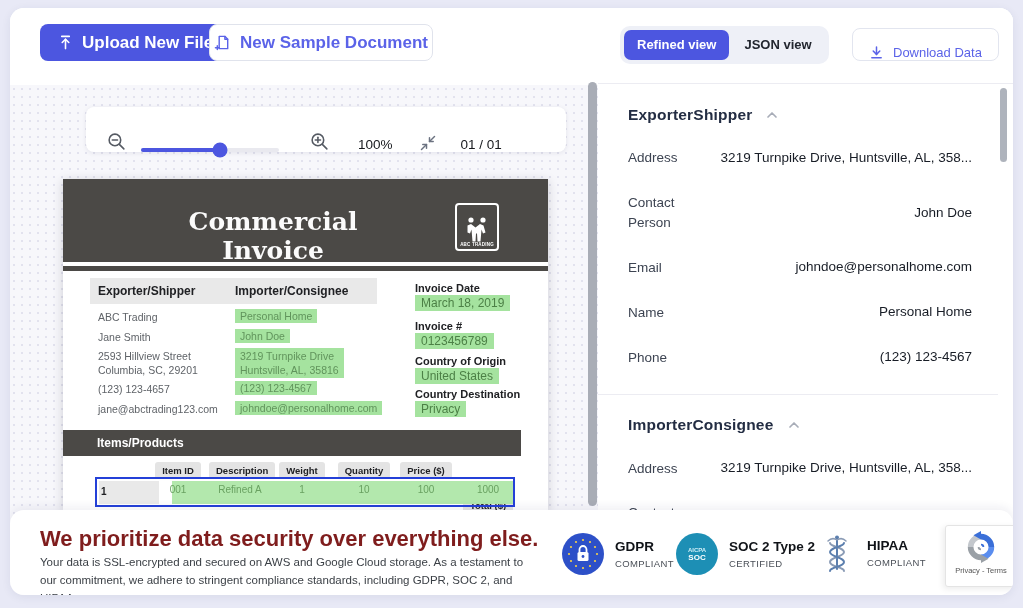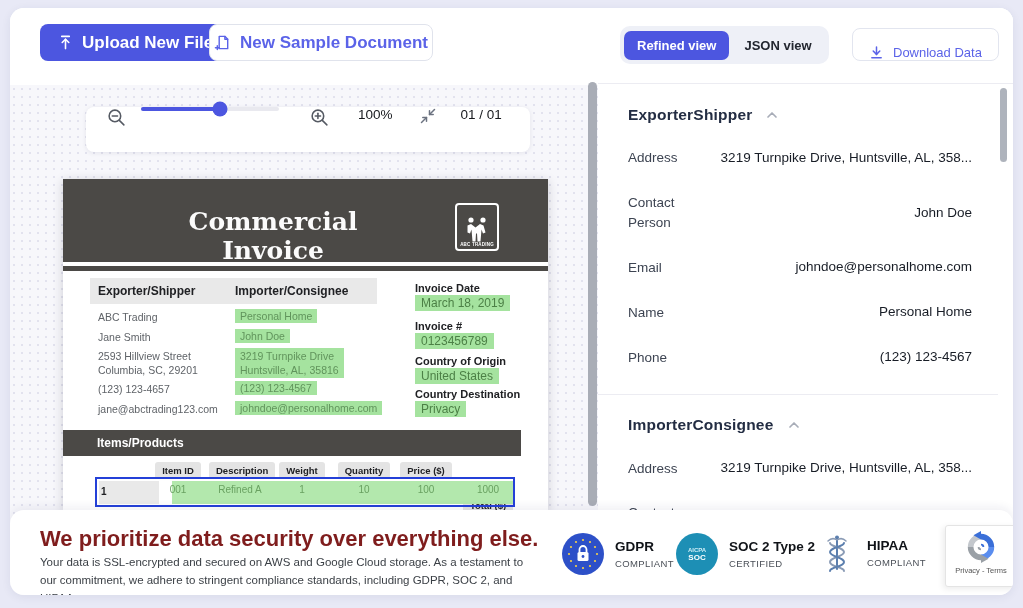"Refined view" .tab-group { align-items: center -> none }
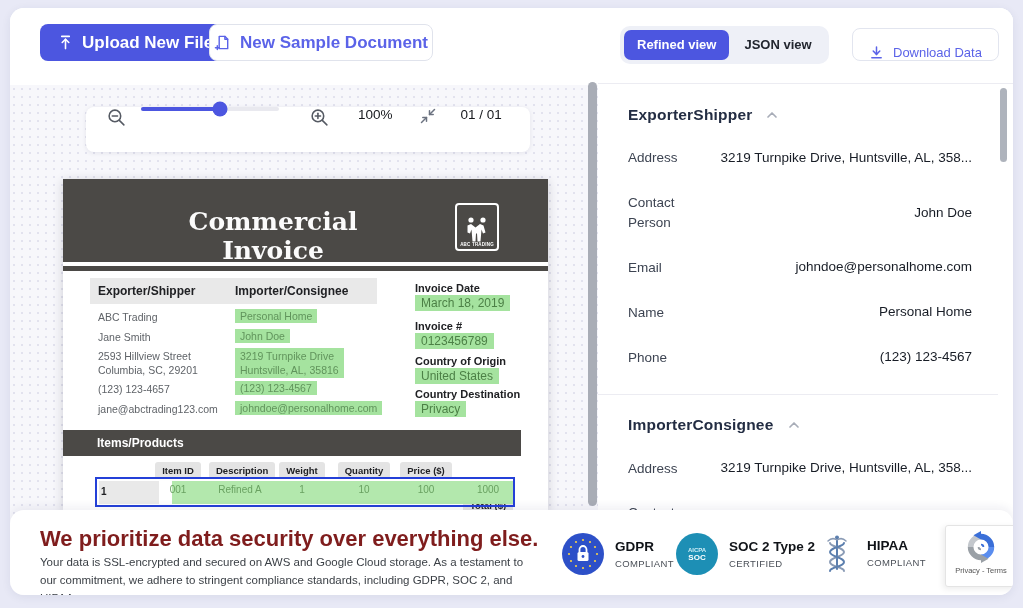"100%" .toolbar { align-items: flex-start -> flex-end; width: 444px -> 480px }
